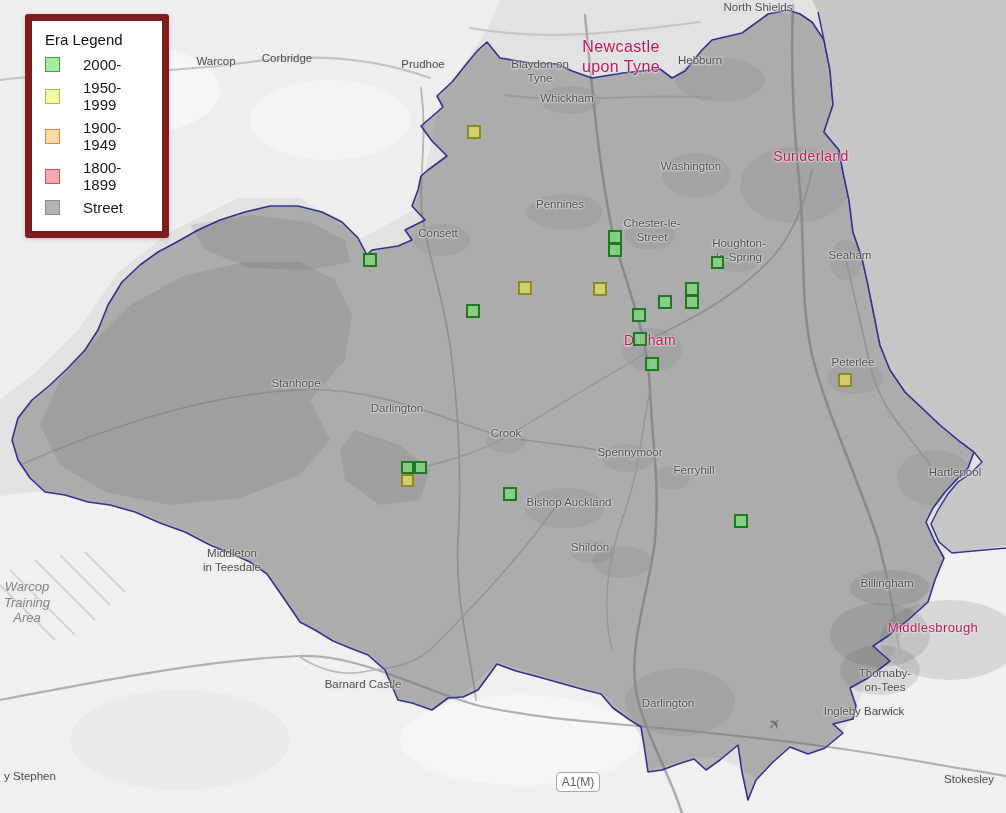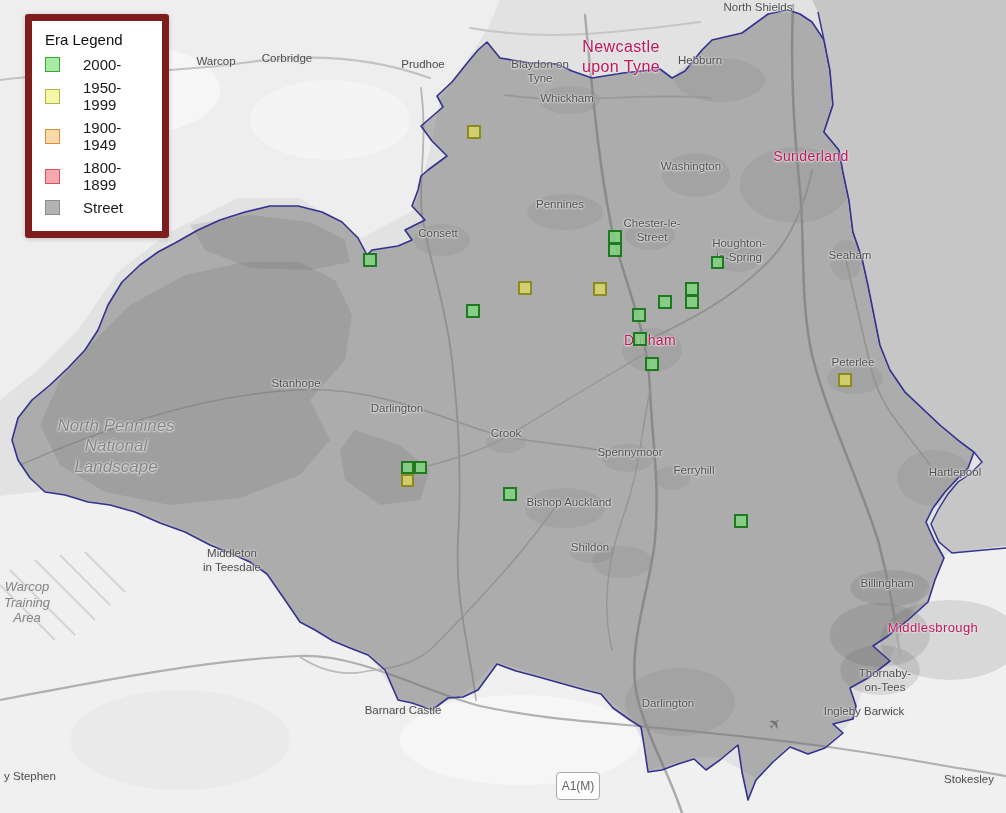"North Pennines" div.place { html: <div>North Pennines National Landscape</div> -> none }
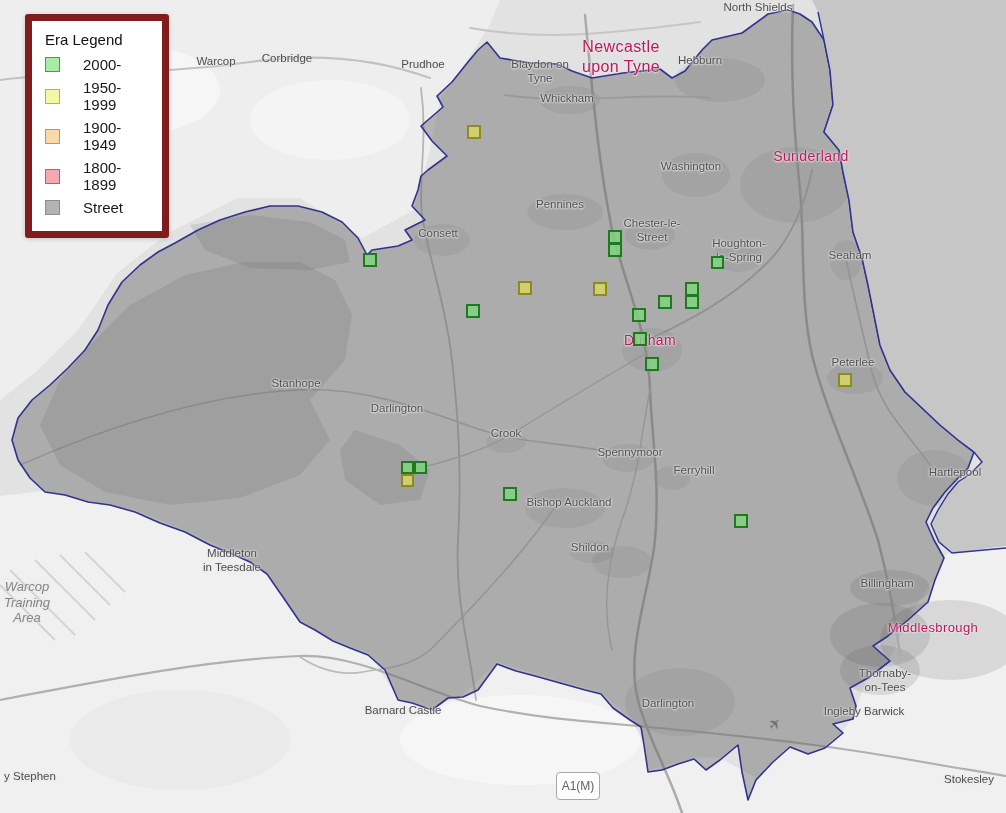"Barnard Castle" div.place { margin-left: 40px -> none; top: 710px -> 684px }
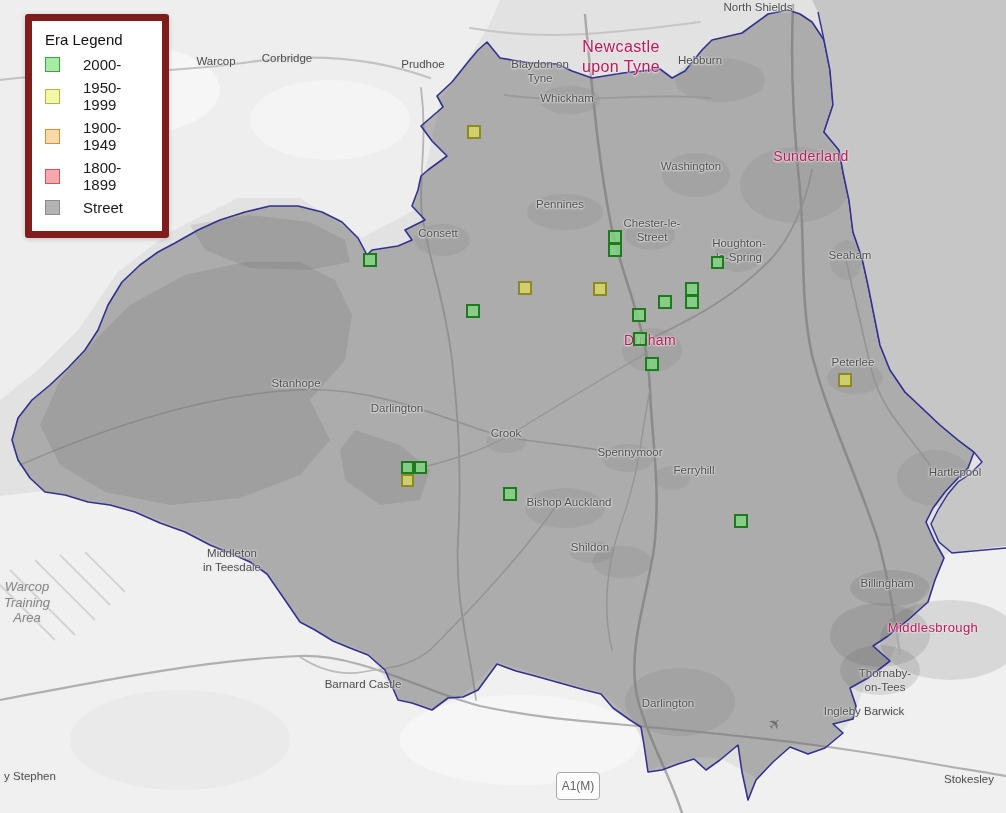"A1(M)" div.road-badge { height: 28px -> 20px }
